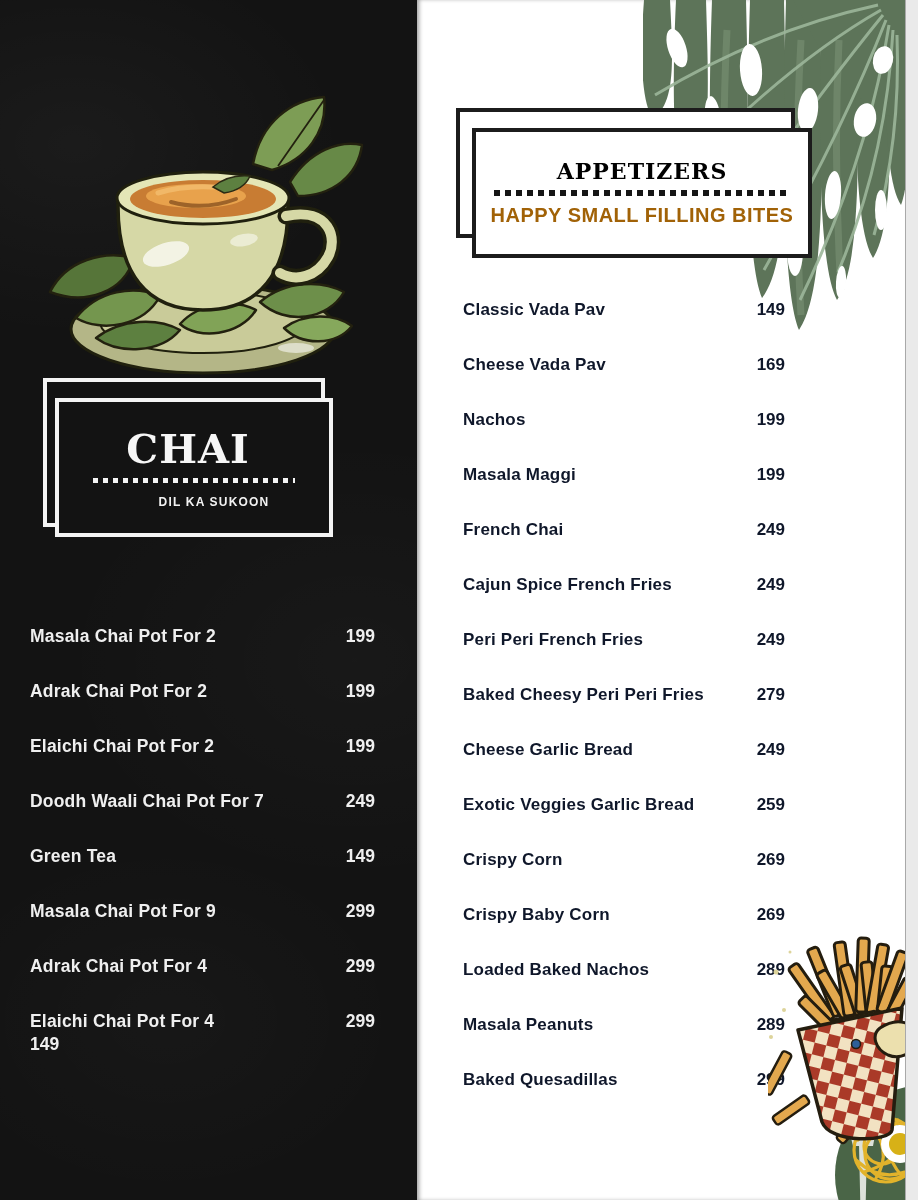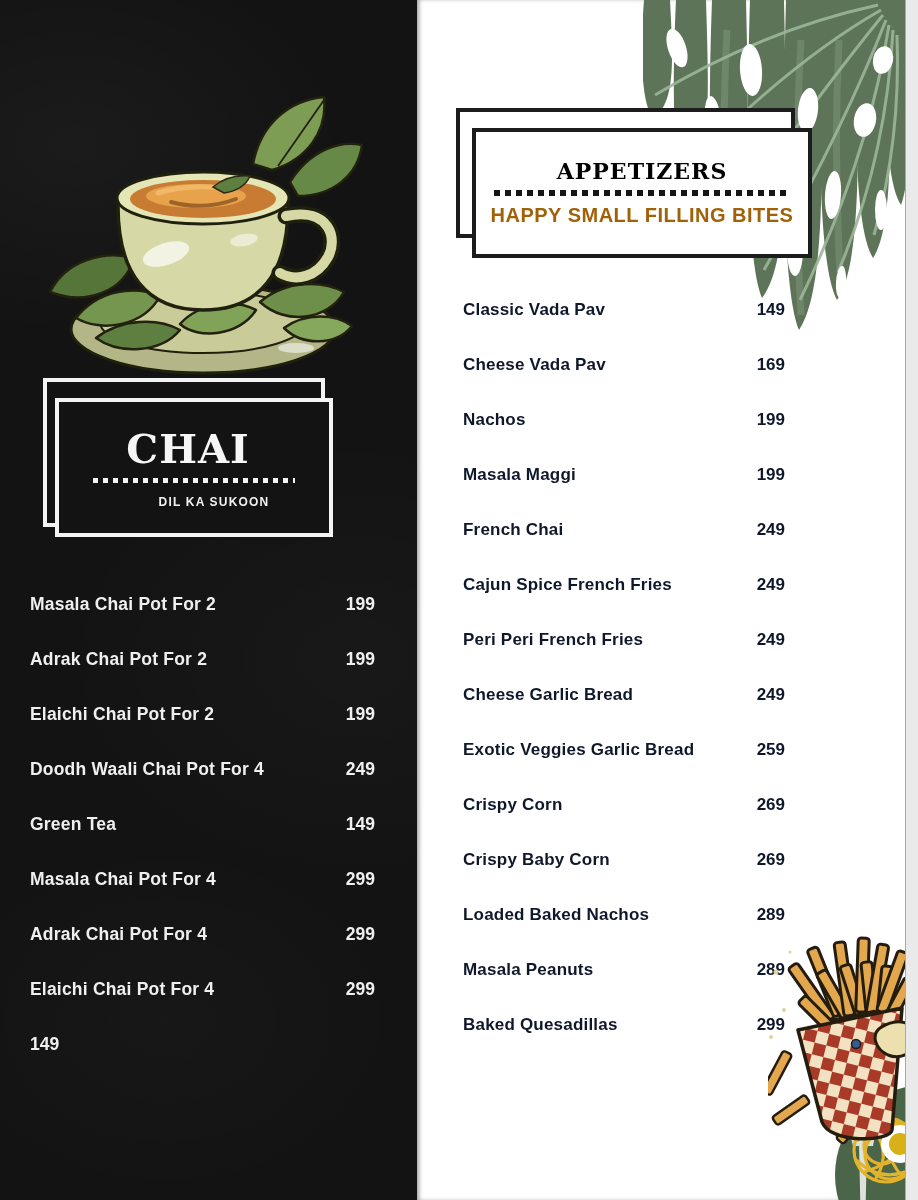"Masala Chai Pot For 2" .chai-list .item-name { margin-top: none -> 32px }
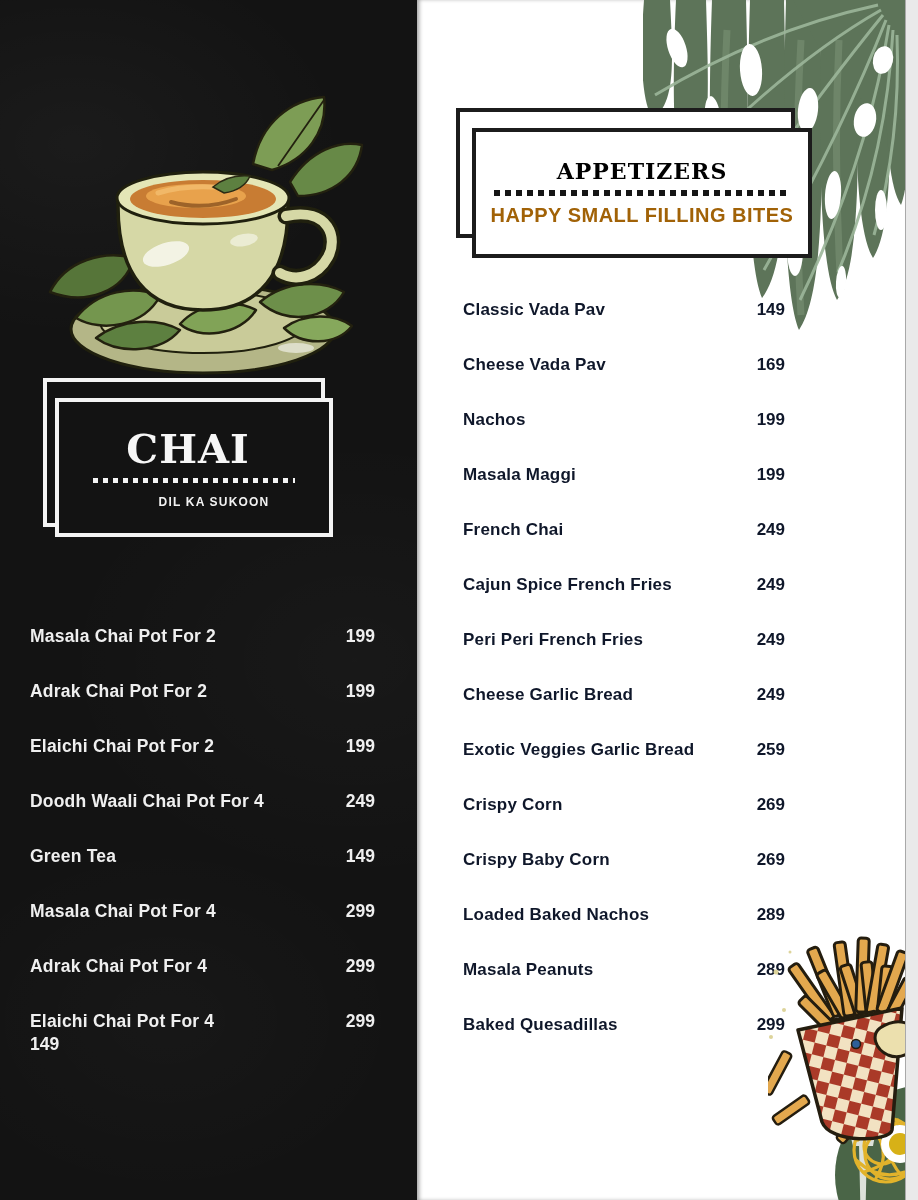"Baked Cheesy Peri Peri Fries" div.menu-row { html: none -> <div> <span>Baked Cheesy Peri Peri Fries</span> <span>279</span> </div> }
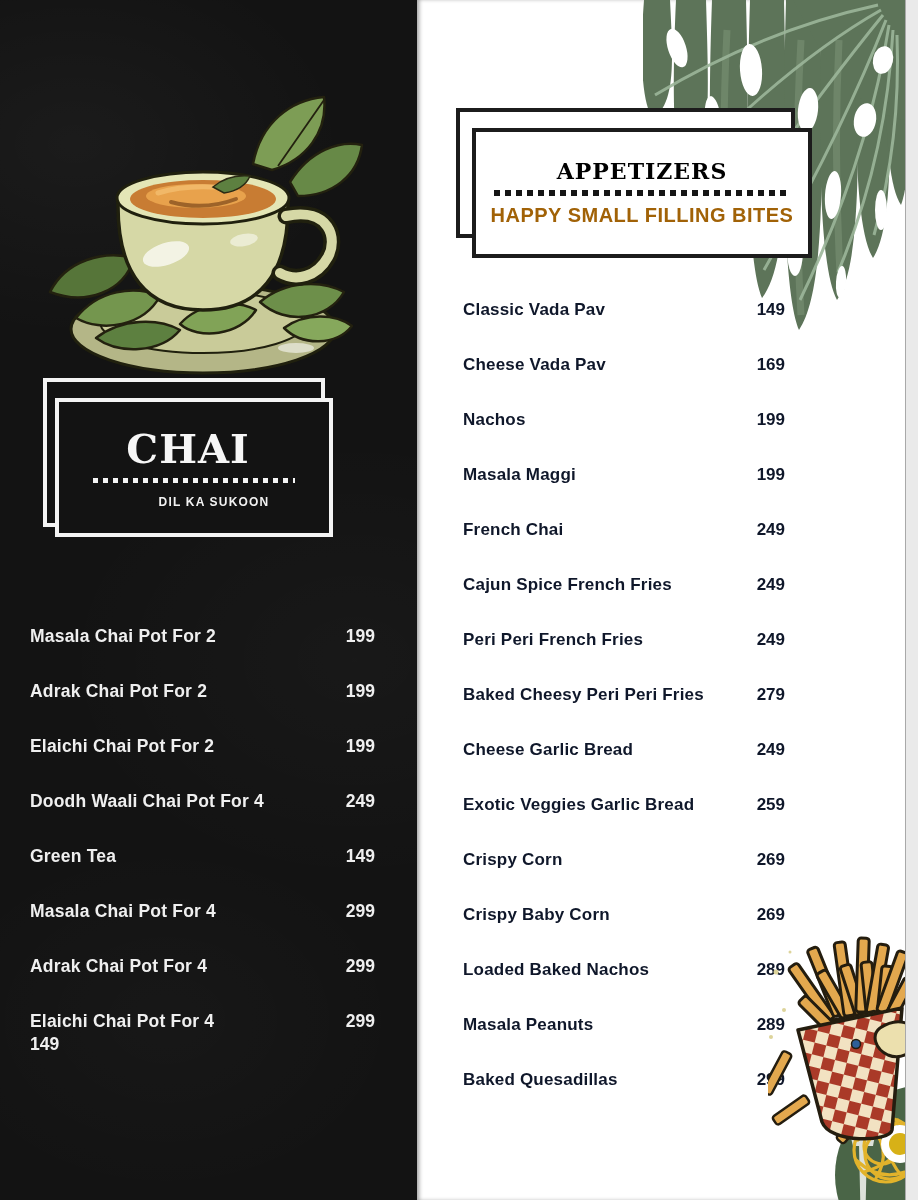"Doodh Waali Chai Pot For" span.item-name { text: 4 -> 7 }
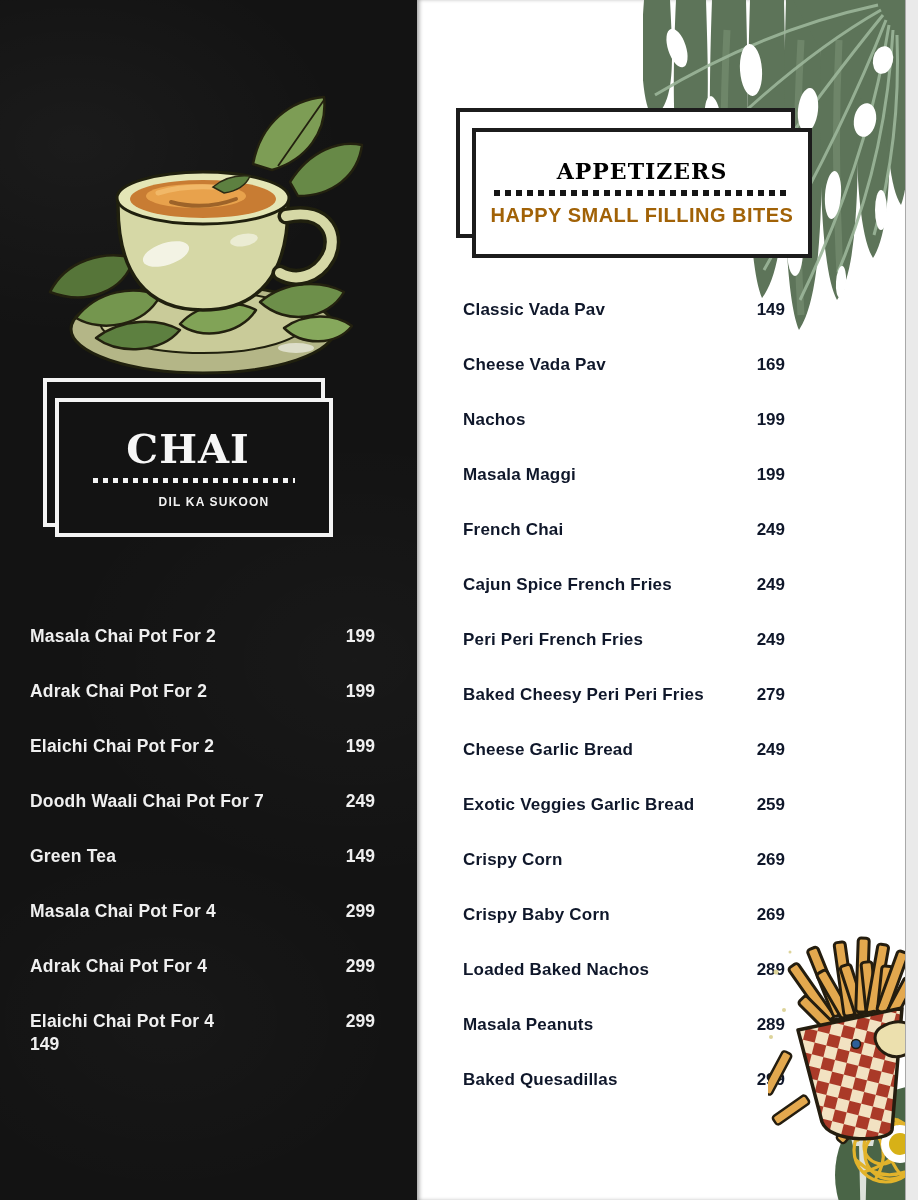"Masala Chai Pot For 4" span.item-name { text: 4 -> 9 }
